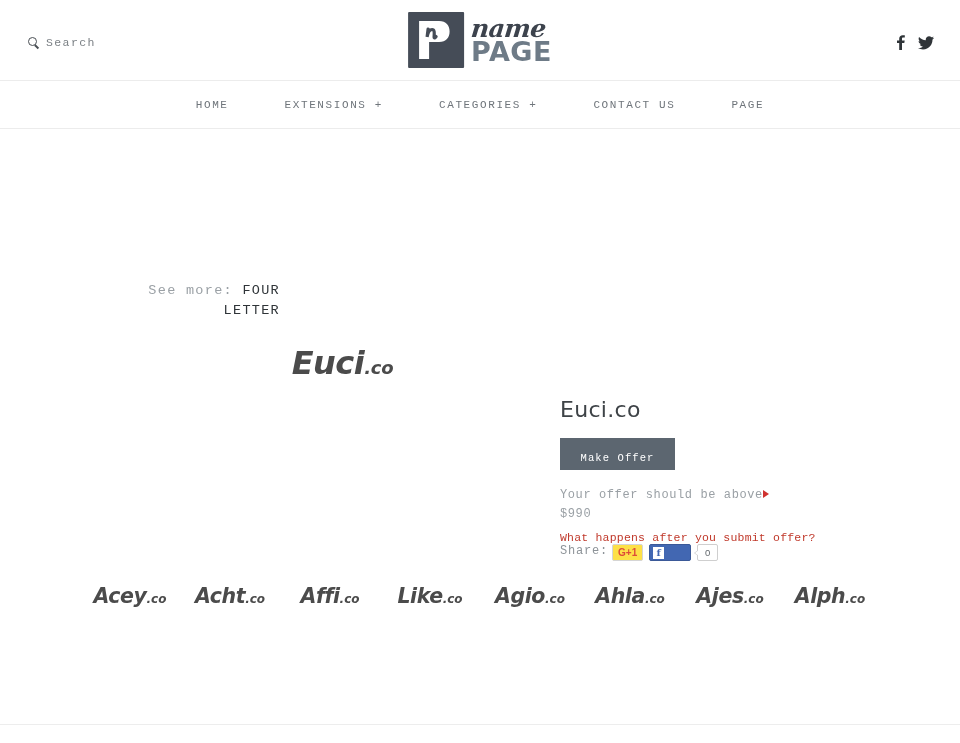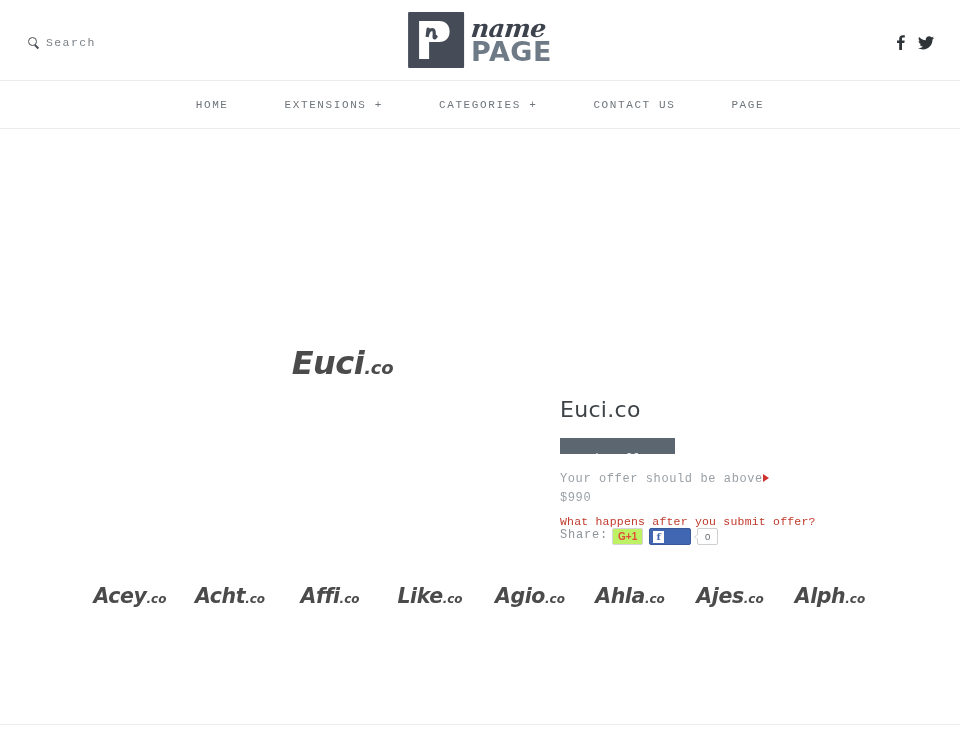"See more: FOUR LETTER" div.see-more { html: none -> <div> <span>See more:</span> <span>FOUR LETTER</span> </div> }
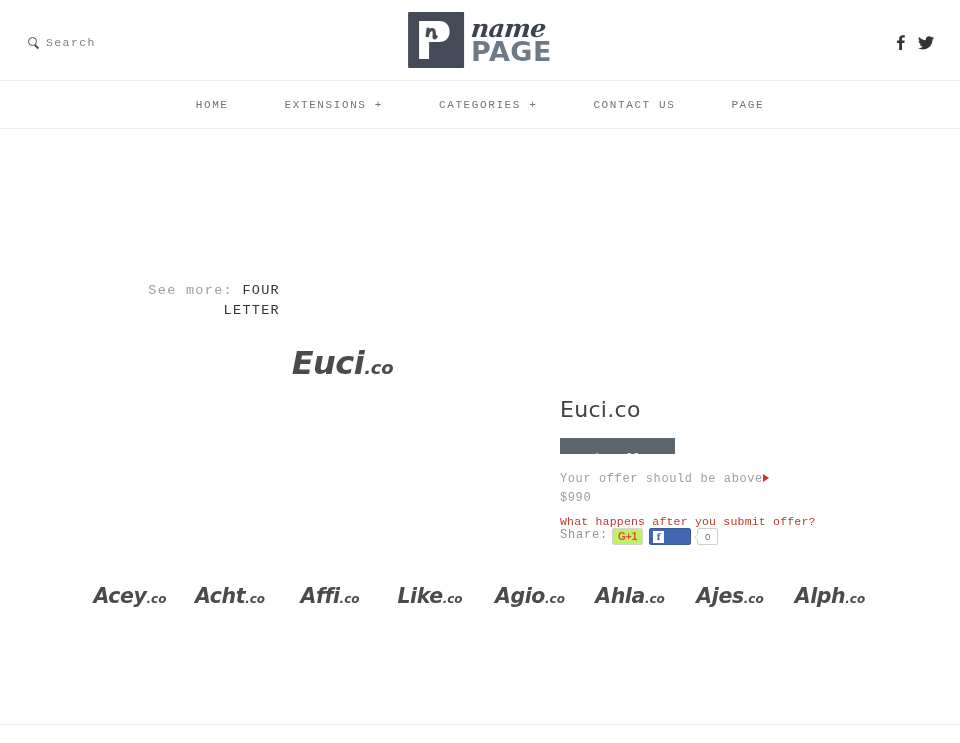"Make Offer" .make-offer-btn { height: 16px -> 32px }
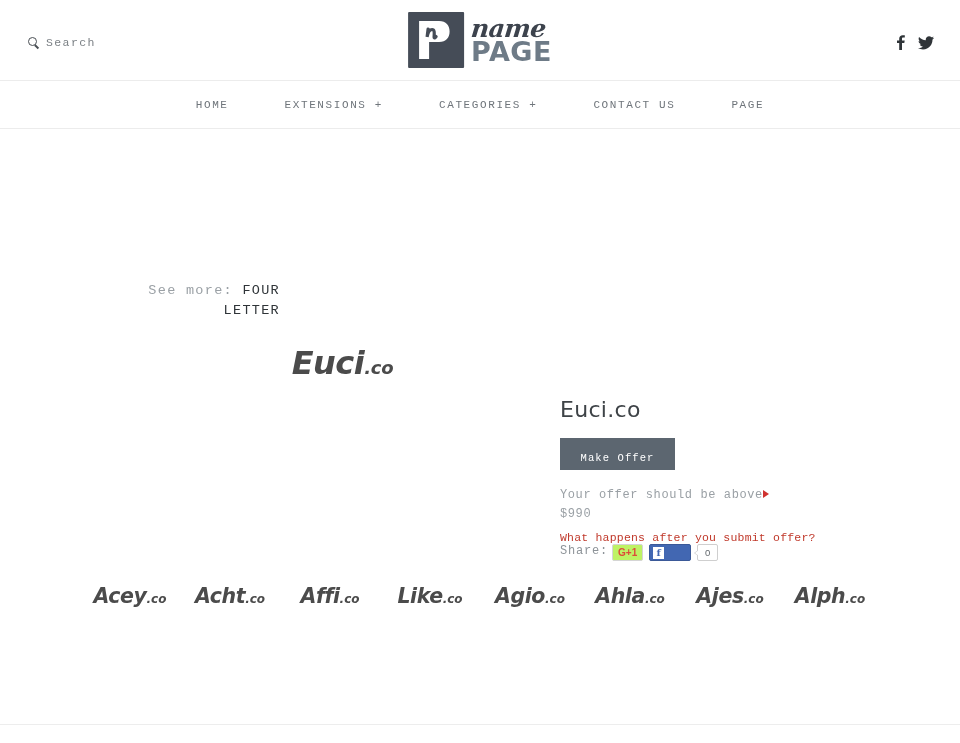"G+1" .gplus-btn { background: #bef264 -> #fde047 }
